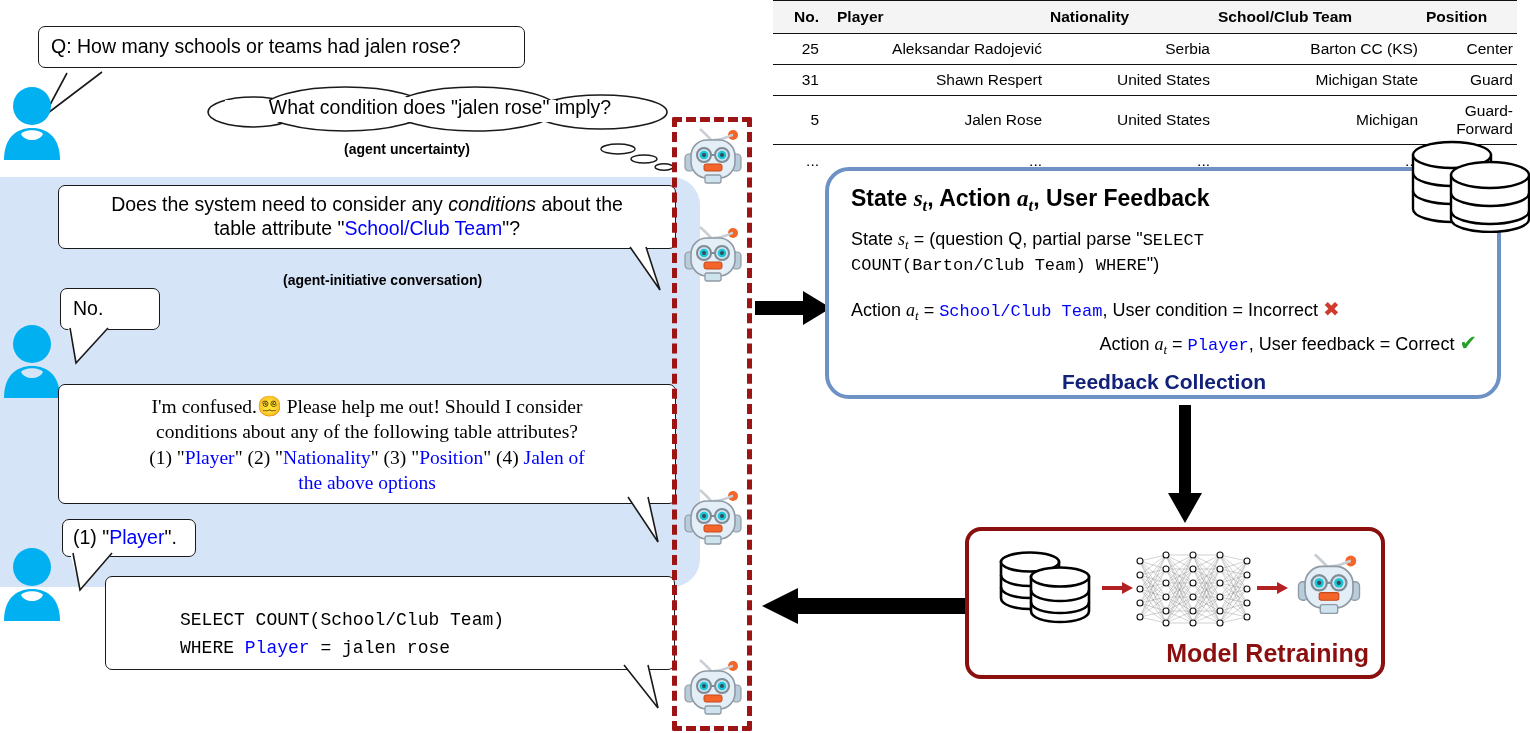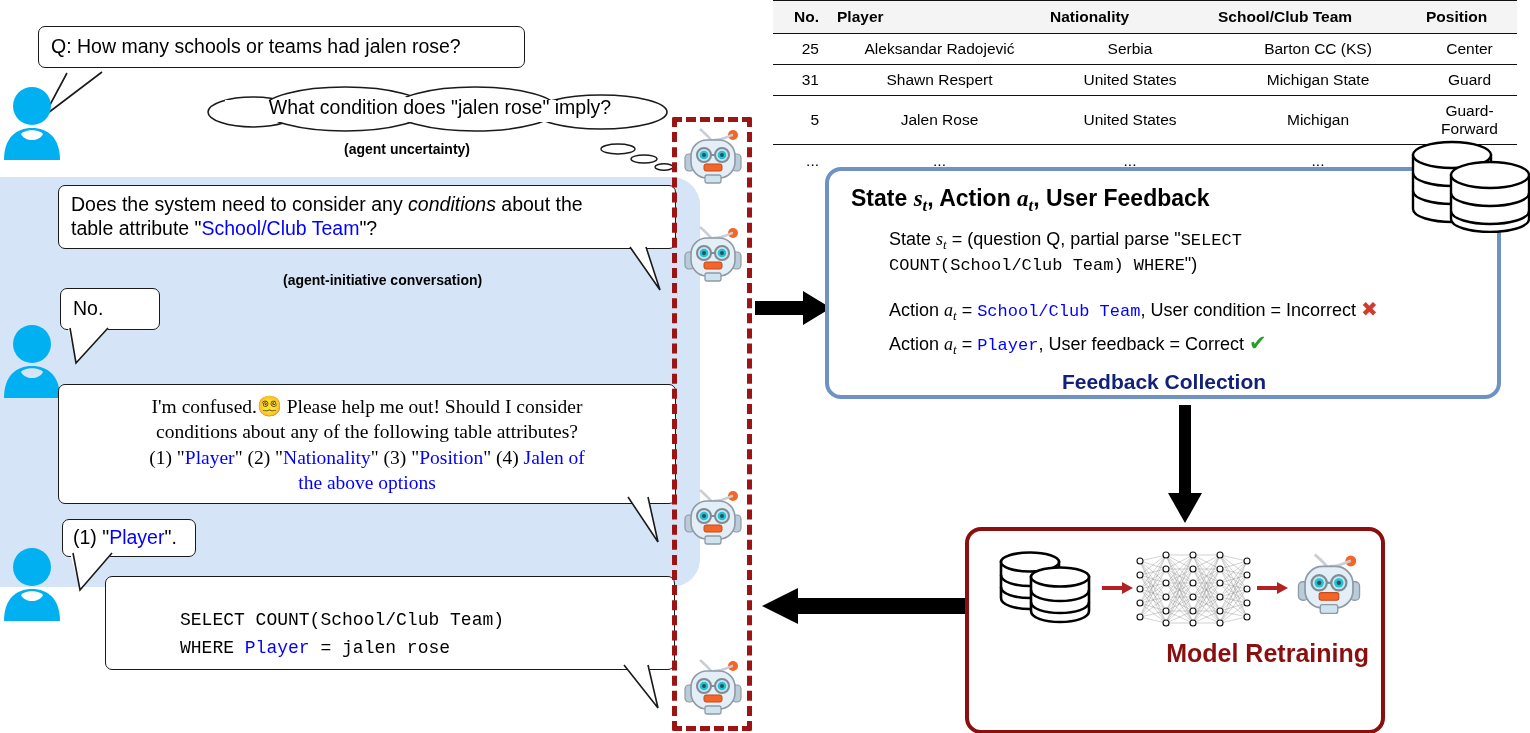"Aleksandar Radojević" table.db tbody td { text-align: center -> right }
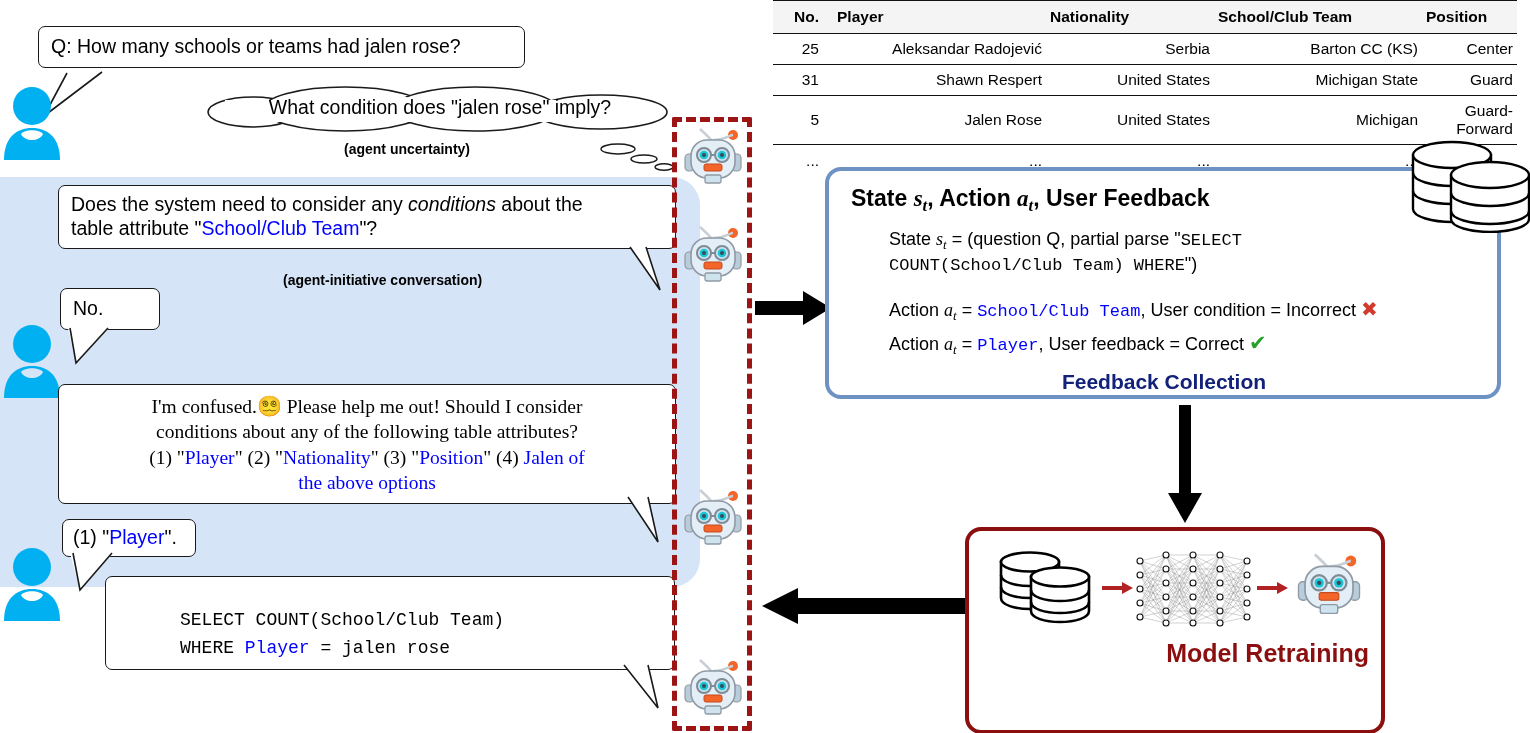"Does the system need to" div.inner { text-align: none -> center }
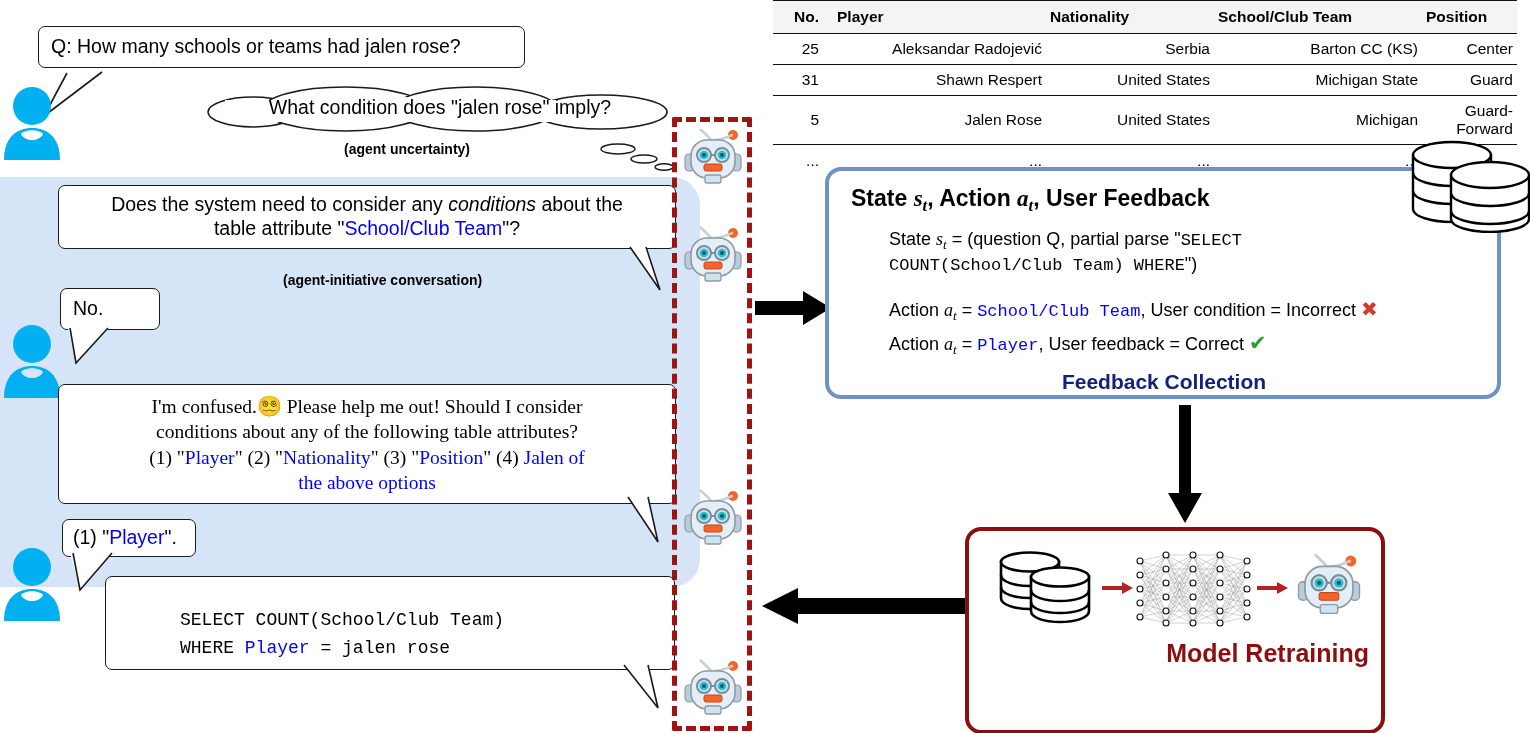"State st, Action at, User" .fb-box { border-radius: 16px -> 24px }
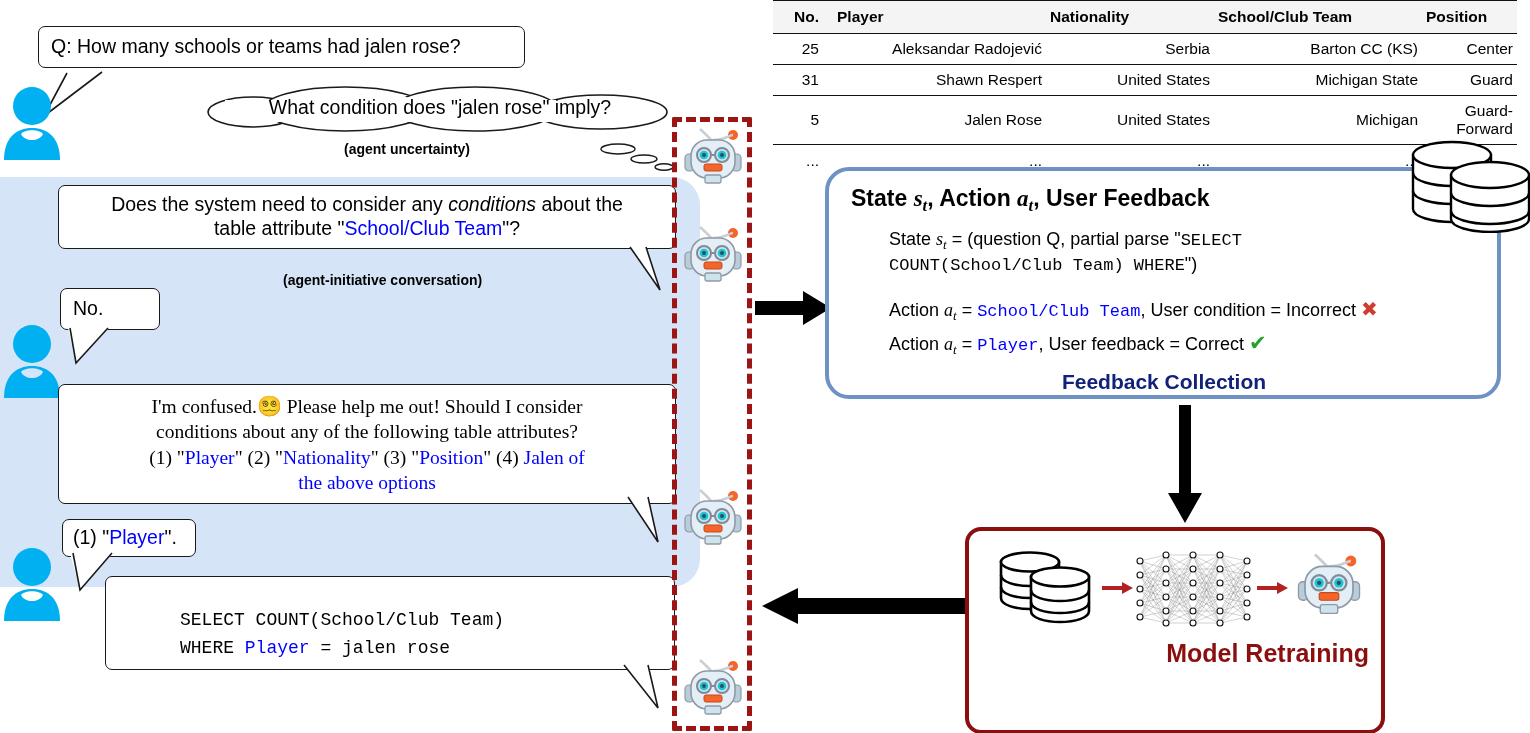"State st = (question Q," .fb-line { margin-left: 38px -> none }
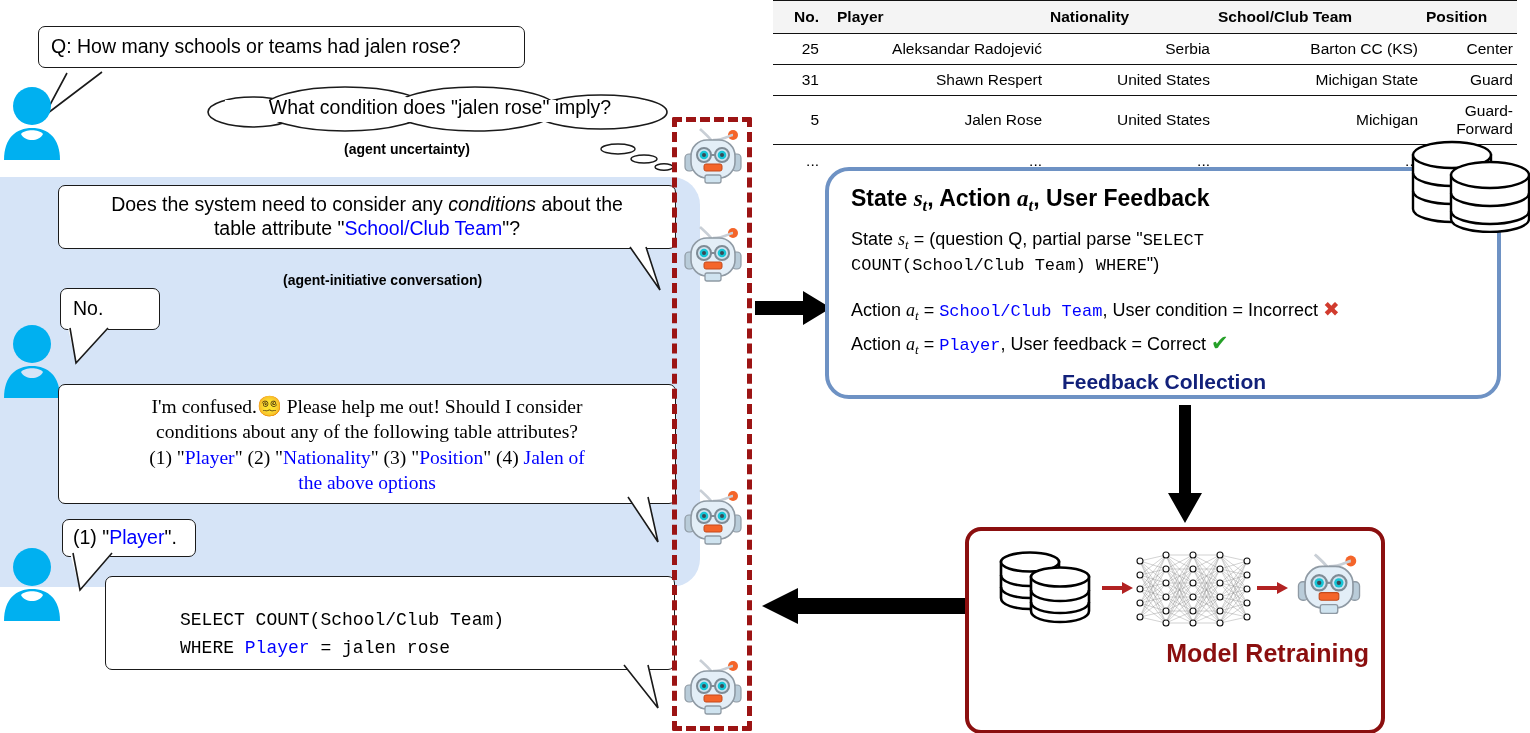"COUNT(School/Club Team) WHERE" span.mono { text: School/Club -> Barton/Club }
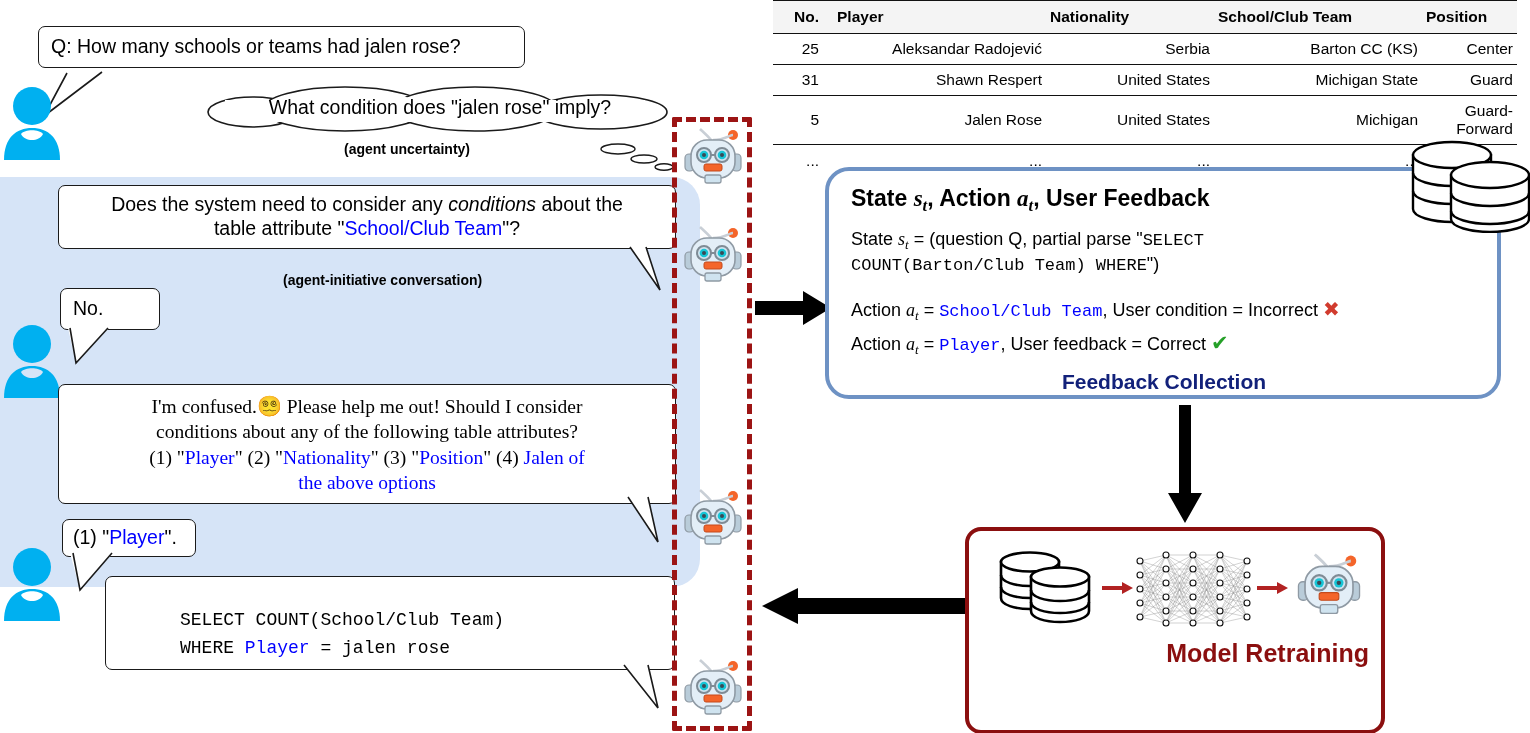"Action at = Player, User" div.fb-line { text-align: none -> right }
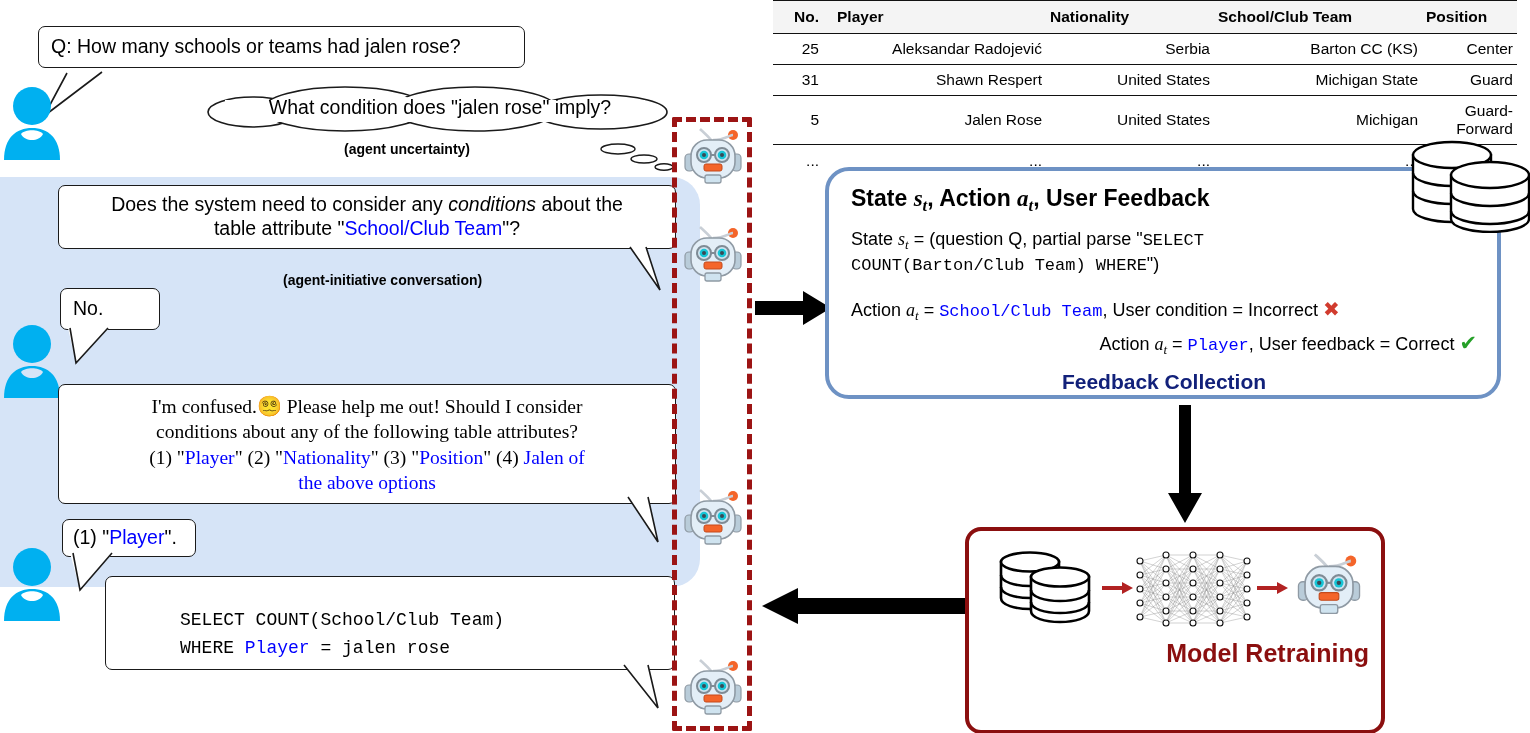"Model Retraining" .mr-box { height: 207px -> 152px }
